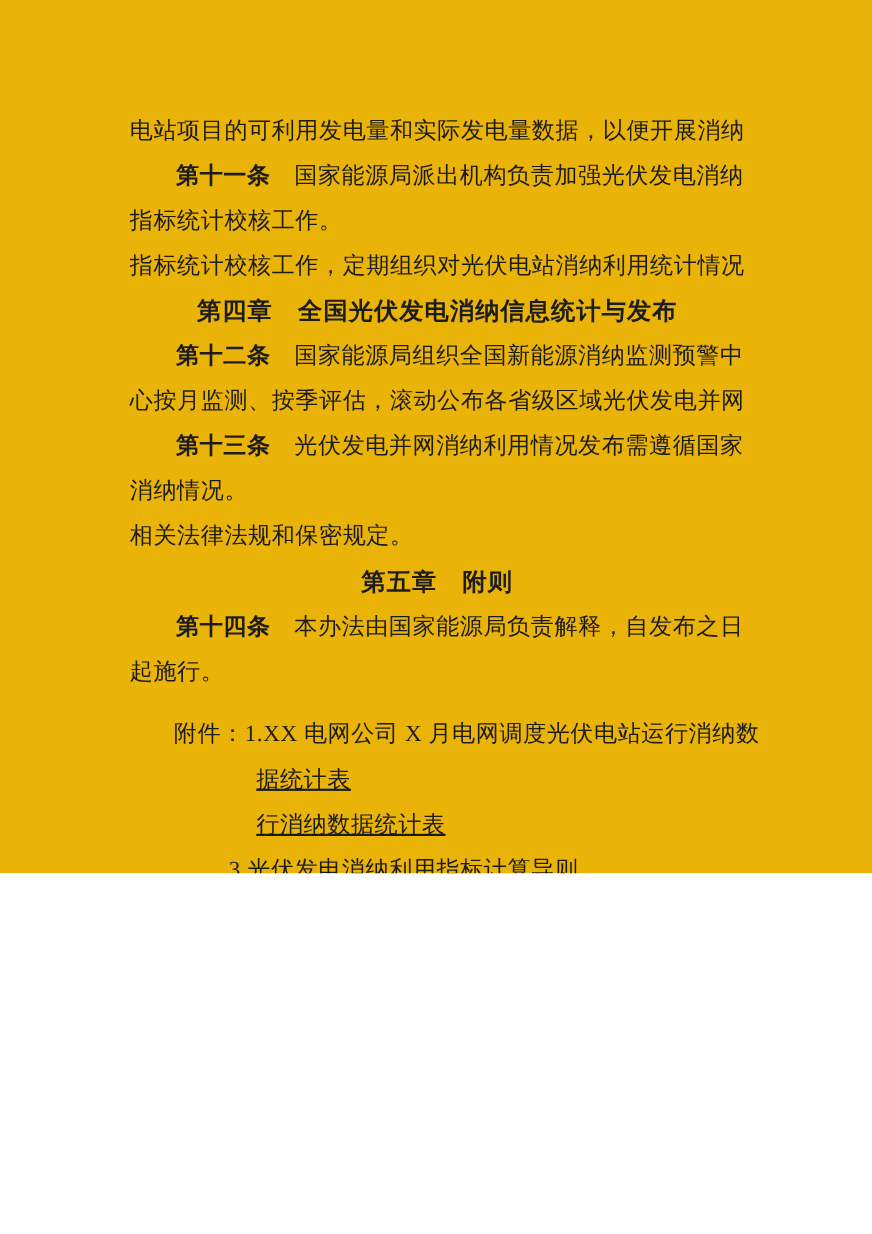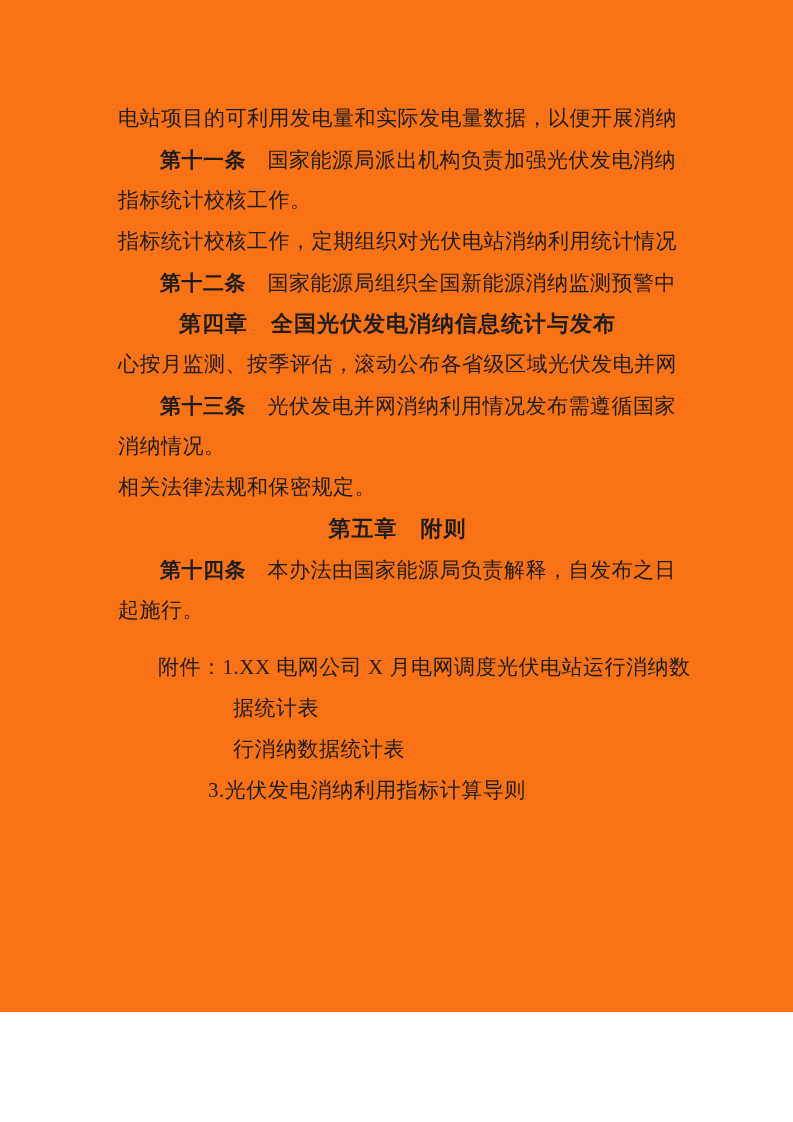"电站项目的可利用发电量和实际发电量数据，以便开展消纳" .page { background: #f97316 -> #eab308; height: 1012px -> 794px }
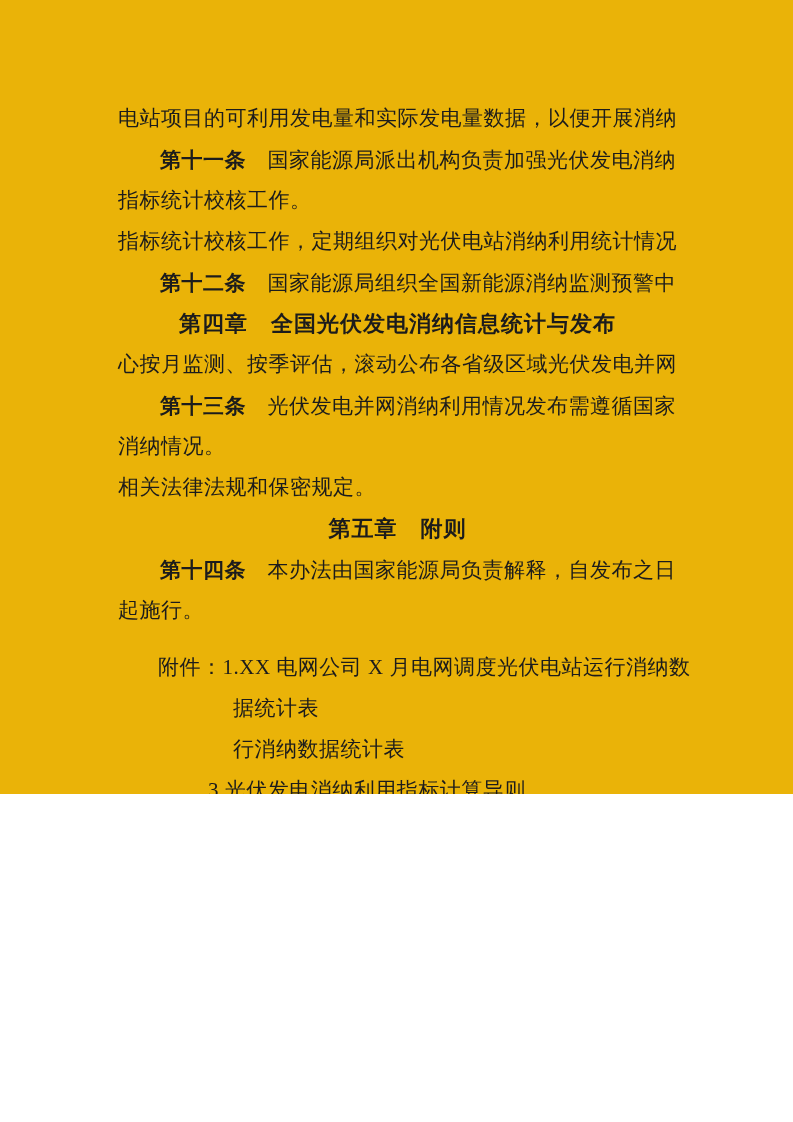"第十二条 国家能源局组织全国新能源消纳监测预警中" div.line { order: before "第四章 全国光伏发电消纳信息统计与发布" -> after "第四章 全国光伏发电消纳信息统计与发布" }
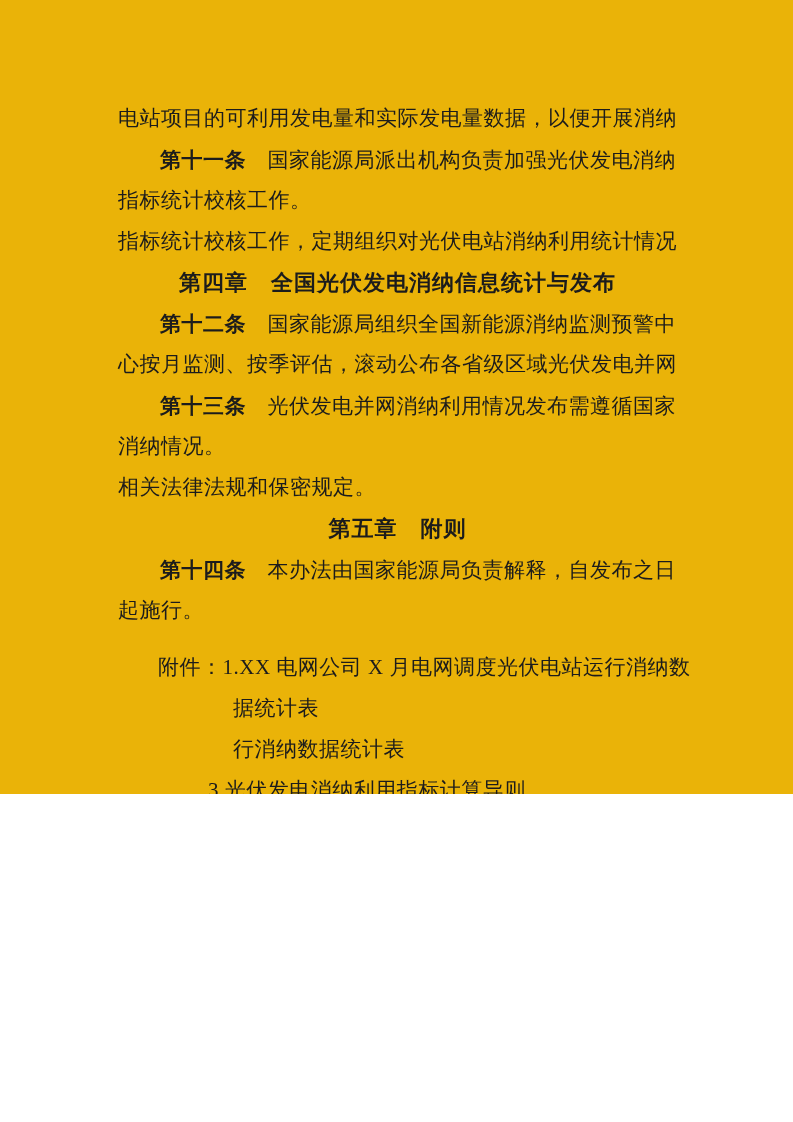"据统计表" .indent-cont { text-decoration: none -> underline }
